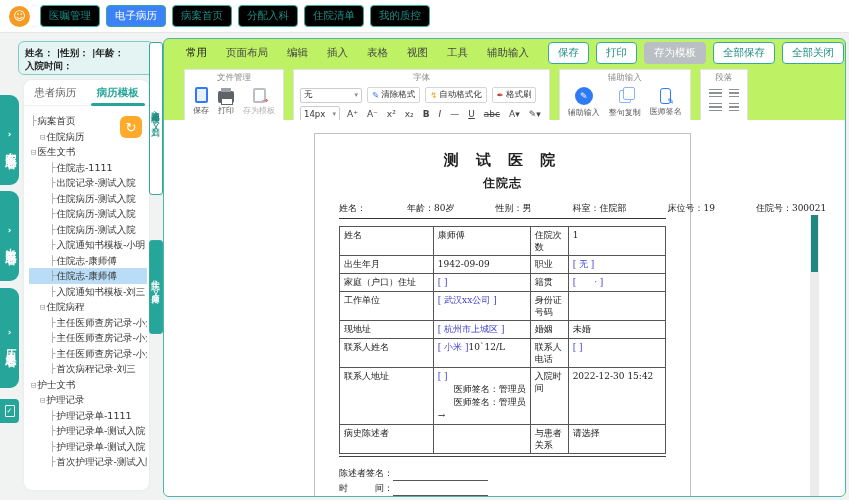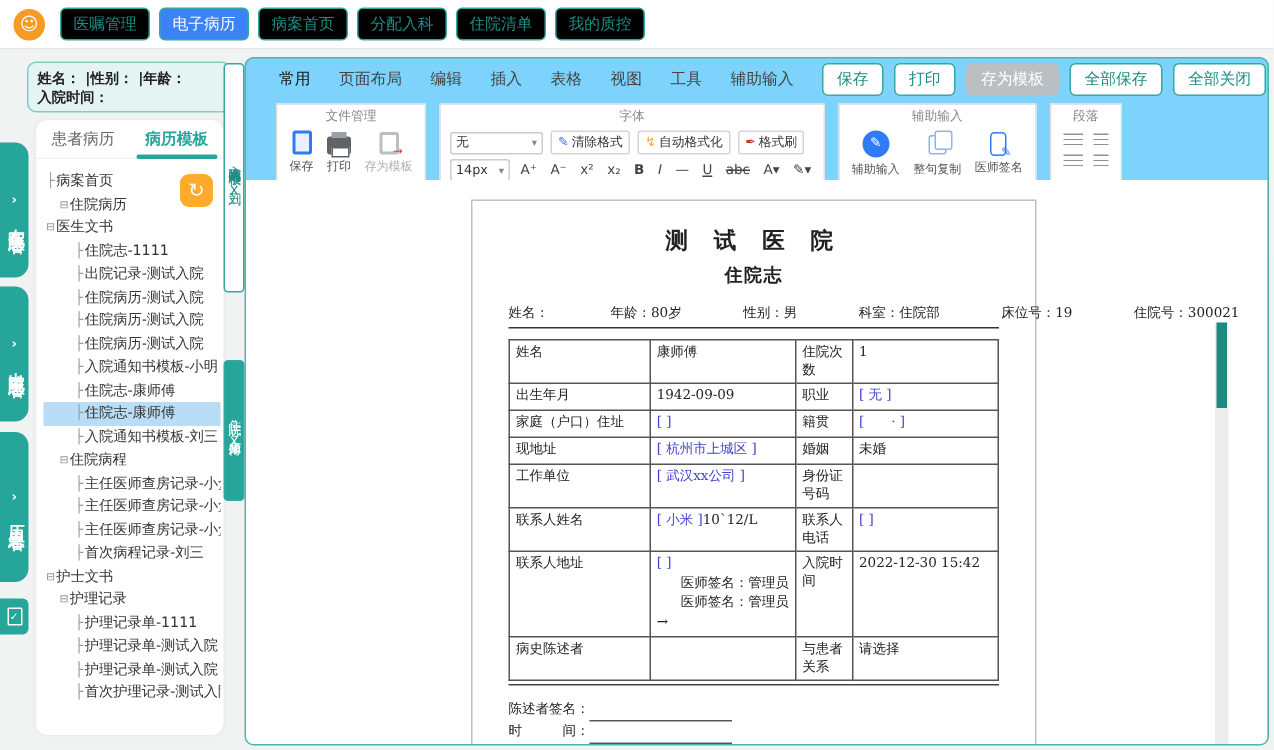"常用" #main { background: #7dd3fc -> #bef264 }
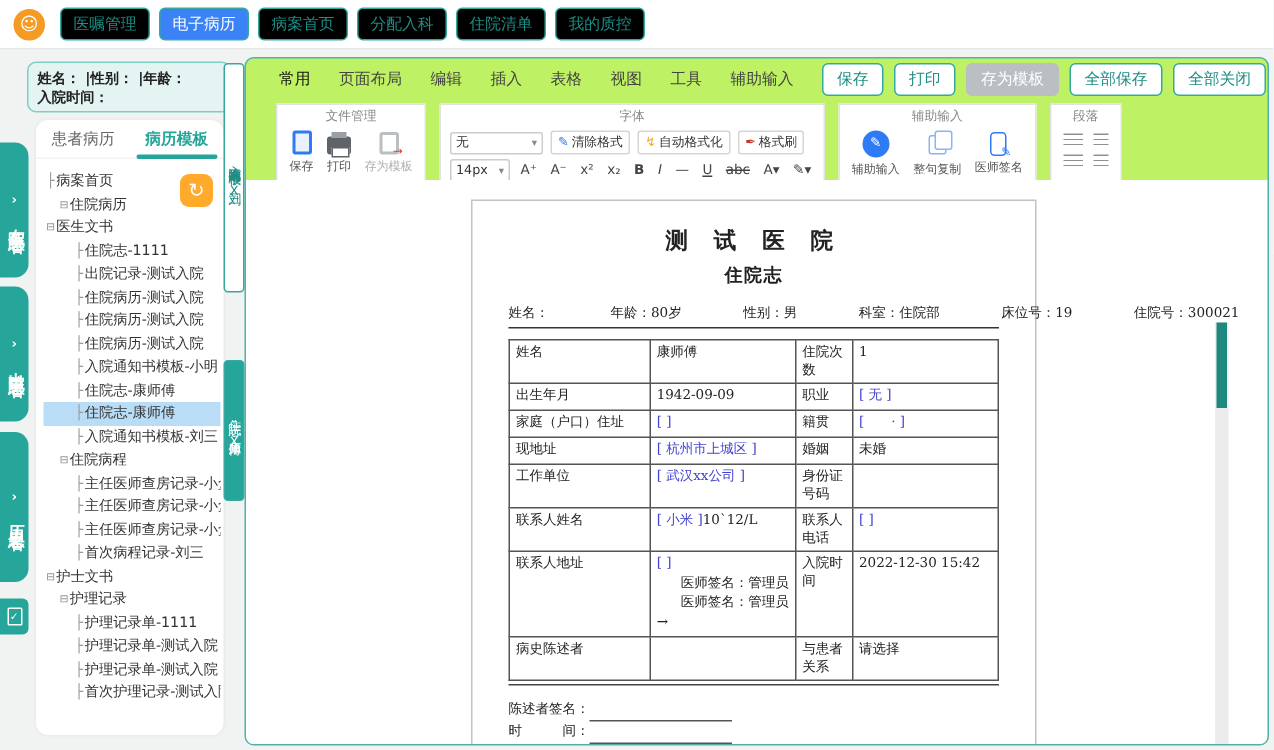"现地址" tr { order: before "工作单位" -> after "工作单位" }
